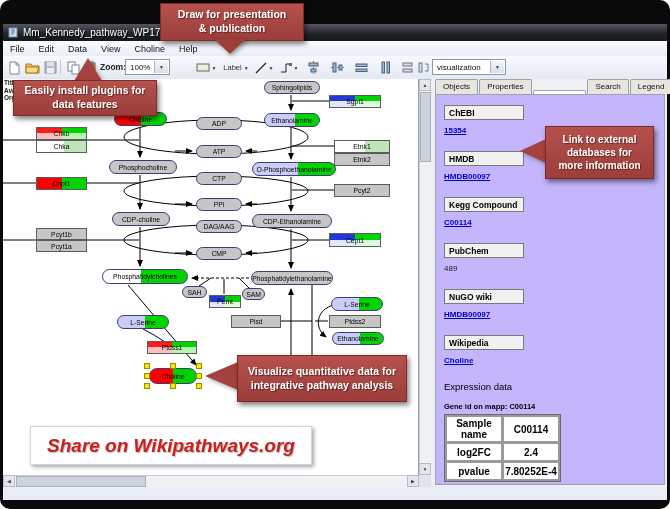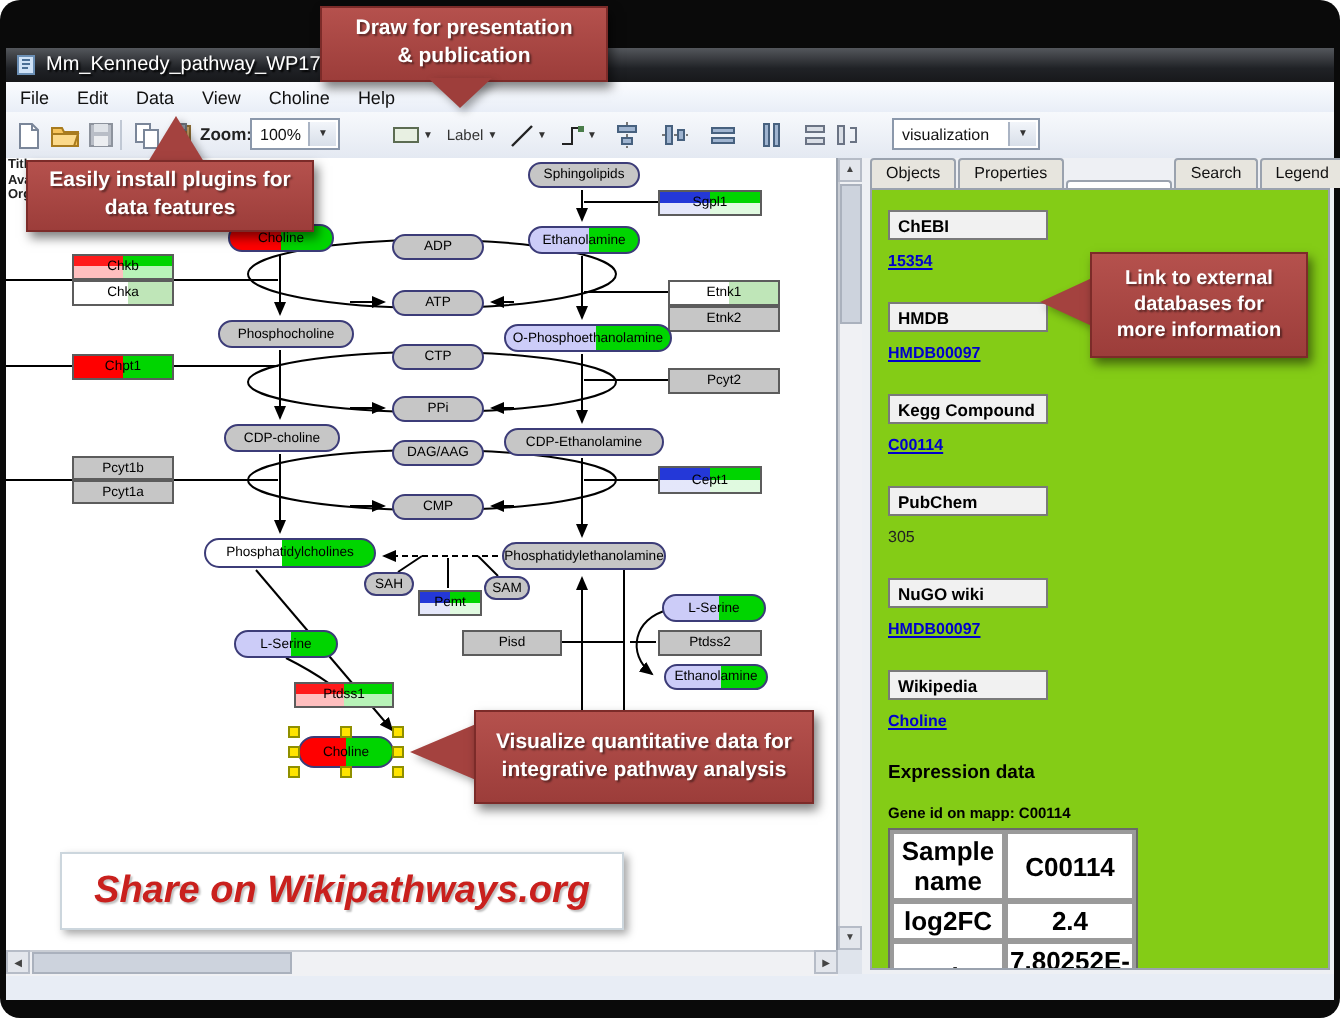"visualization" div.combo { left: 443px -> 429px }
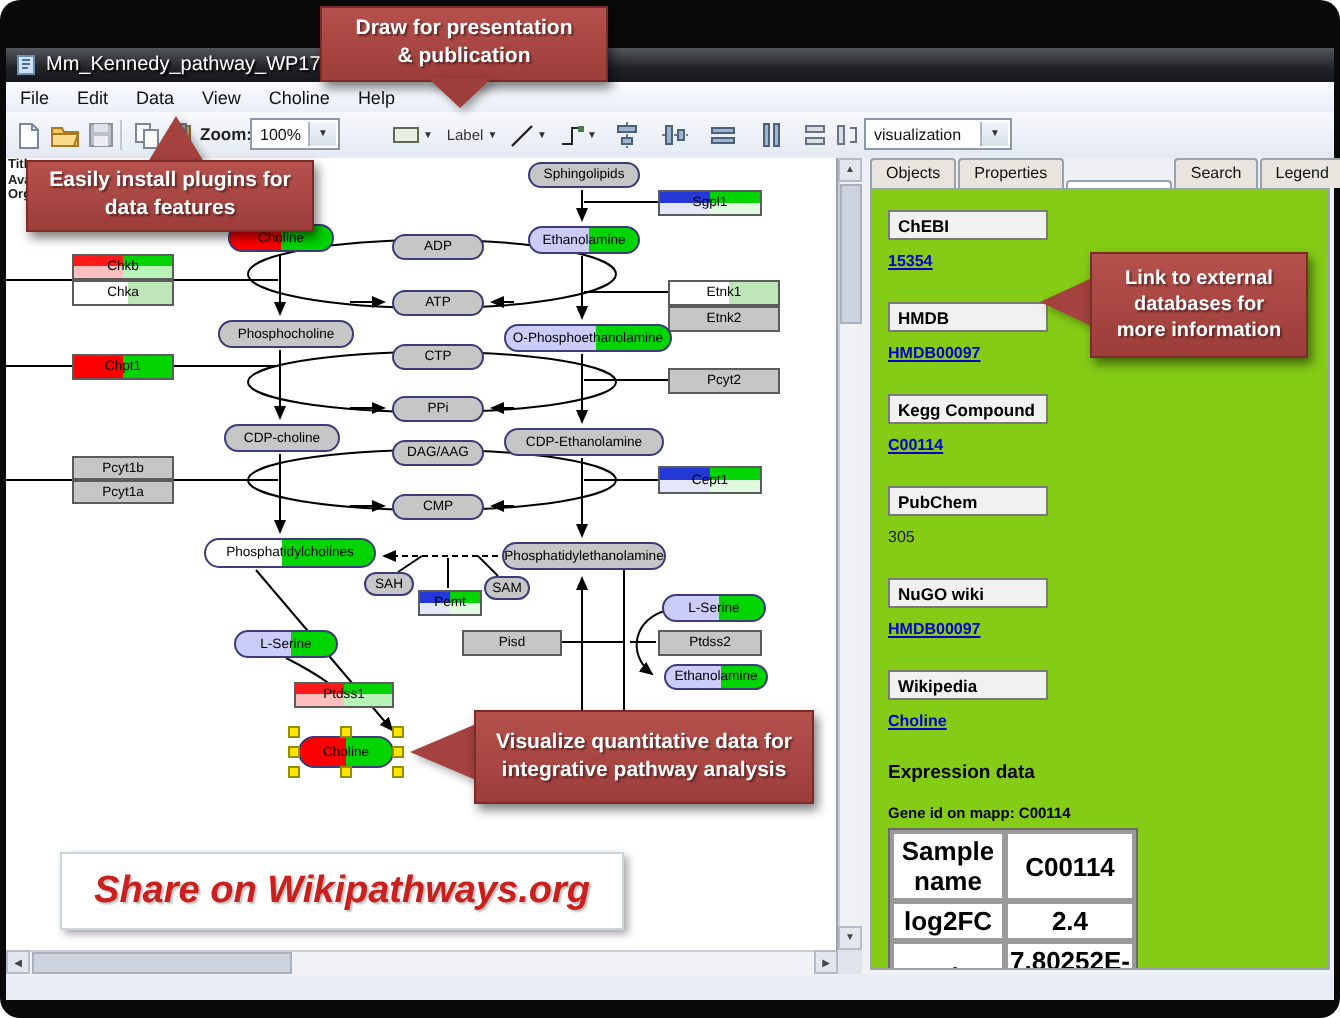"ChEBI" .pcontent { background: #84cc16 -> #c4b5fd }
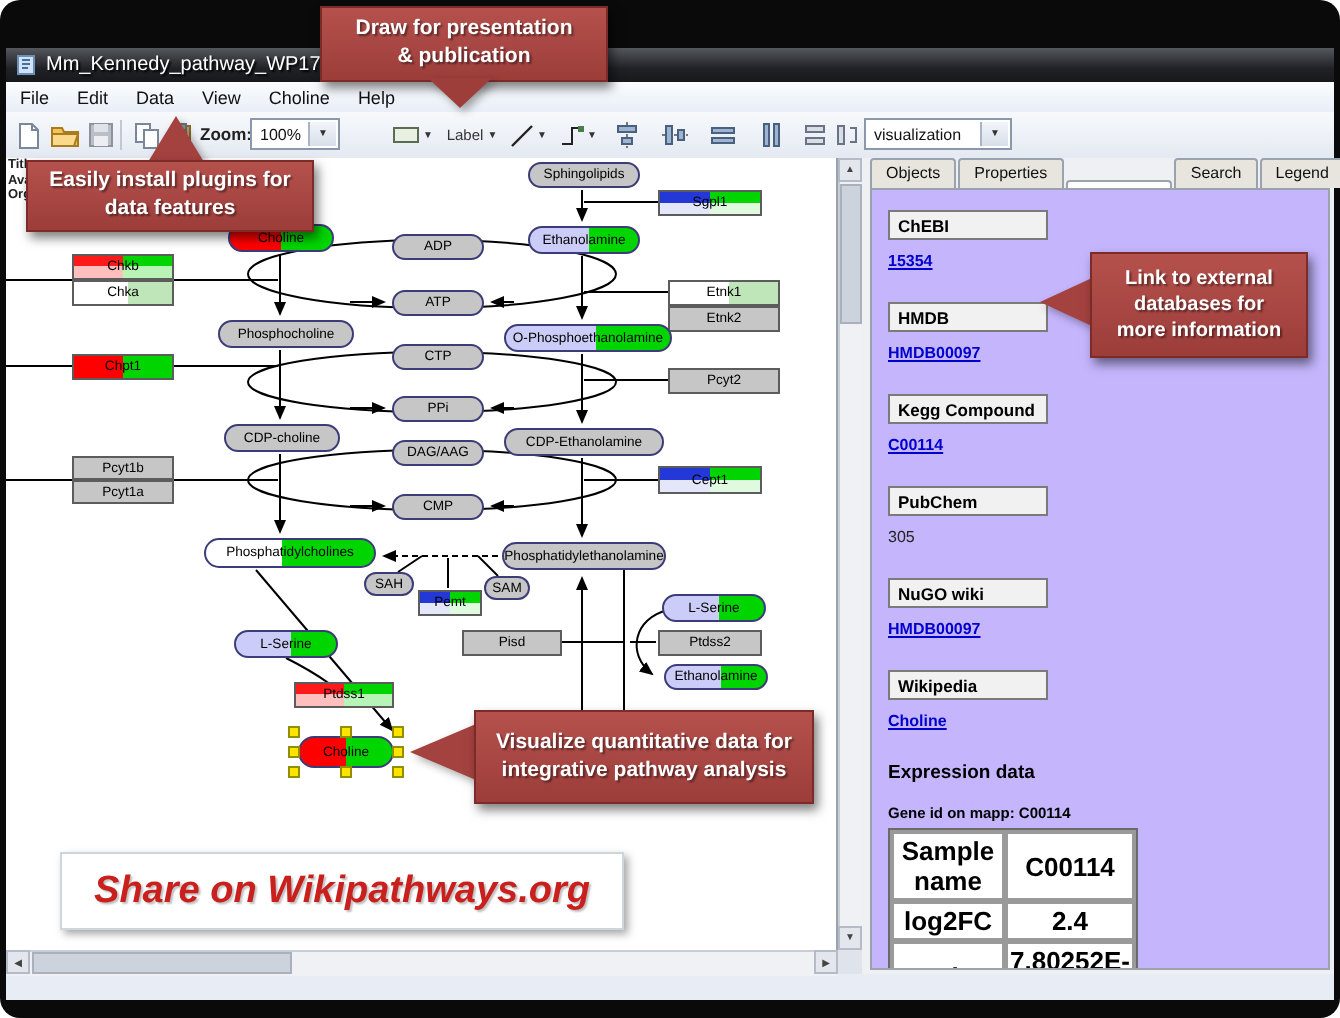"305" span.plain { text: 305 -> 489 }
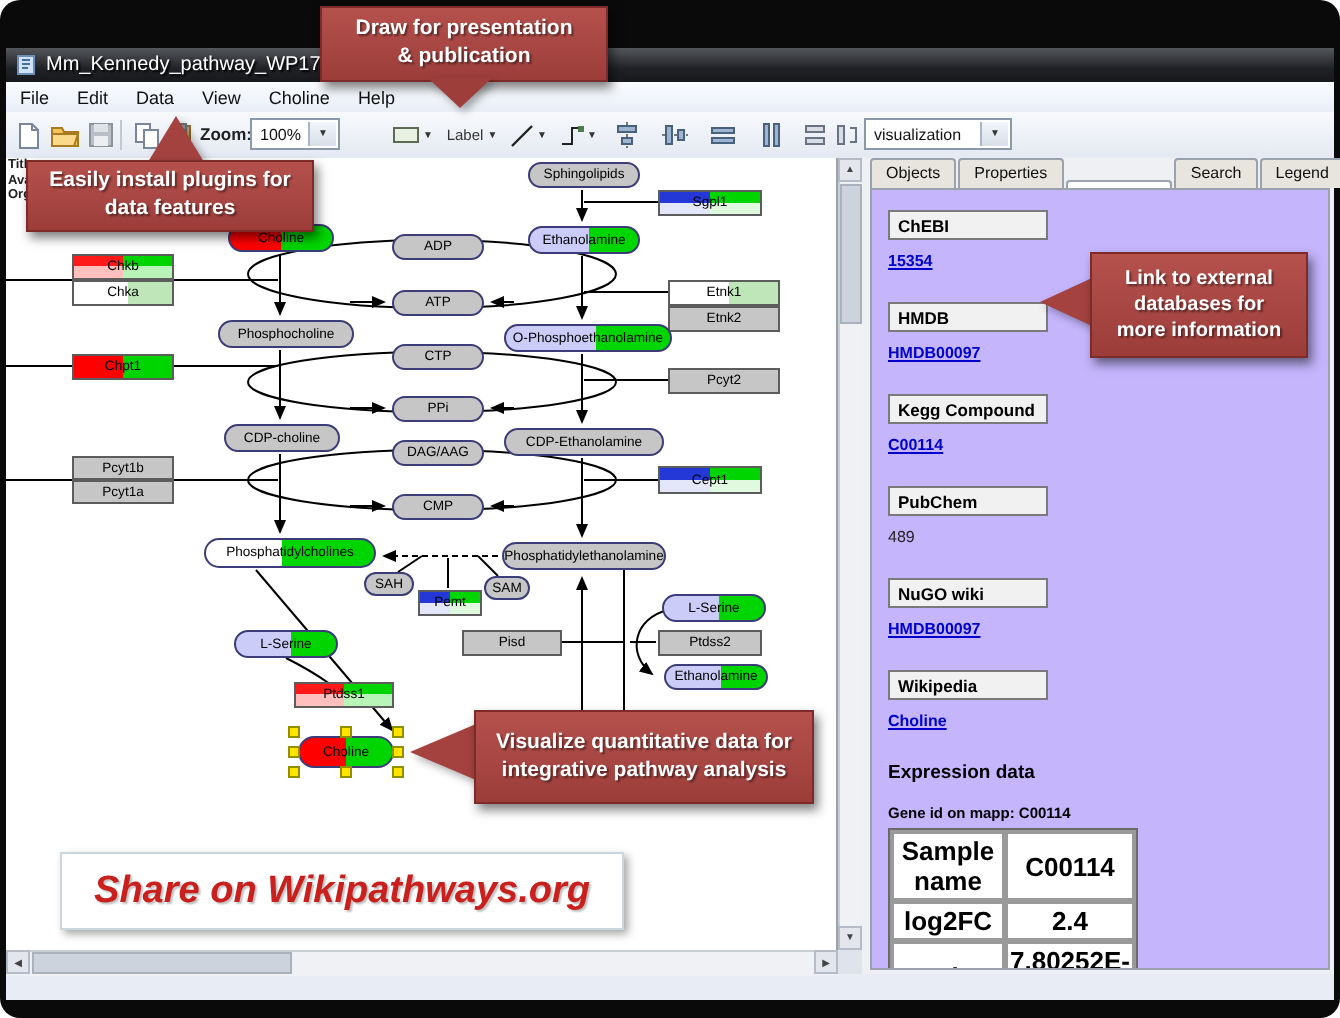"Expression data" .exptitle { font-weight: bold -> normal }
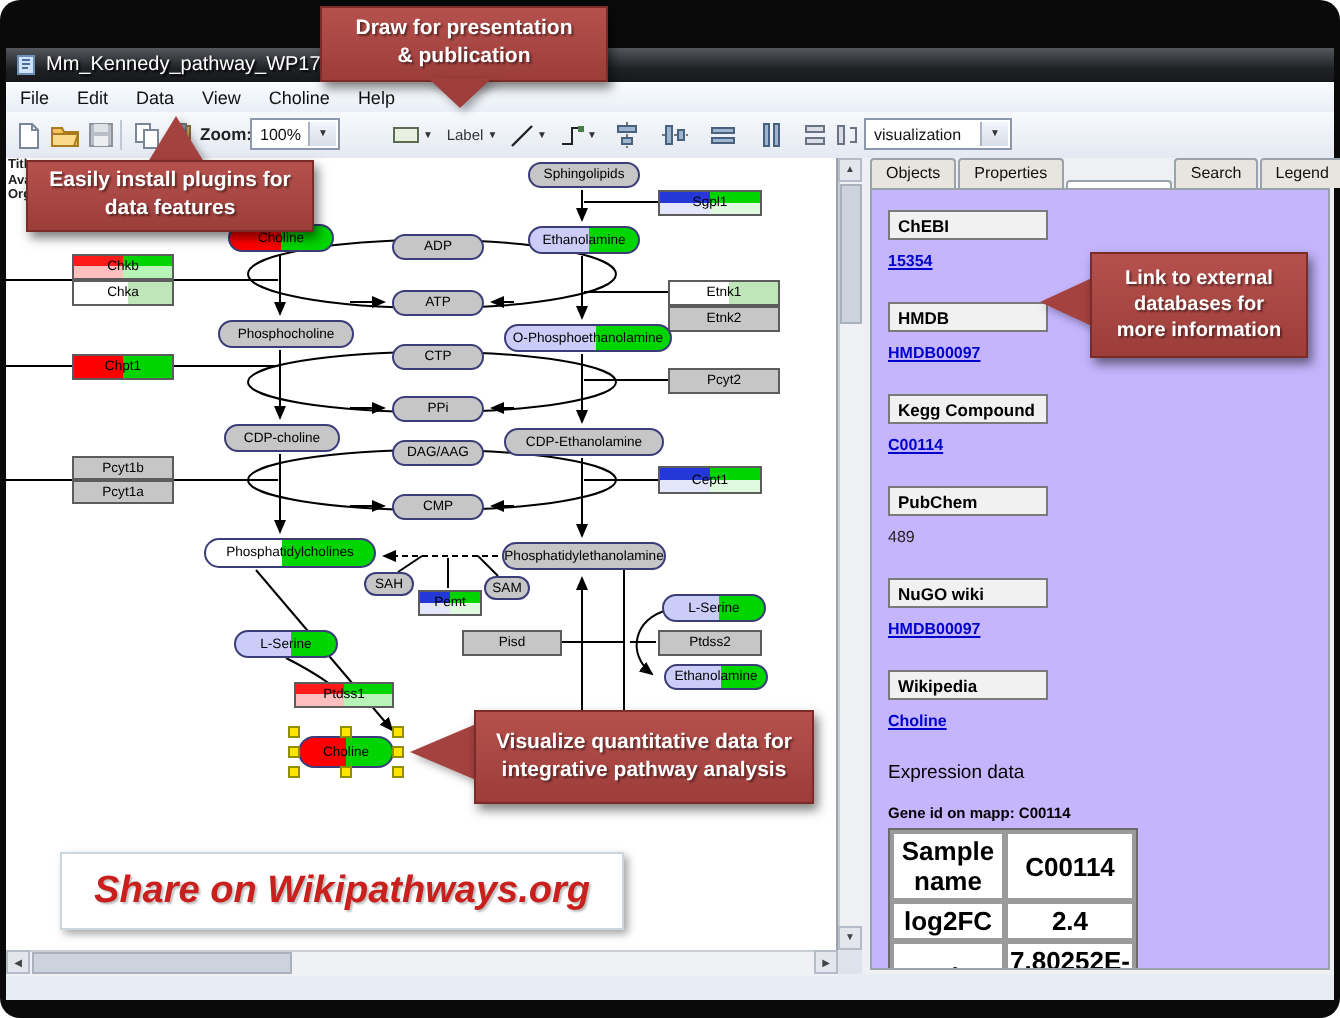"Sample name" table.expr td { font-size: 13px -> 10px }
